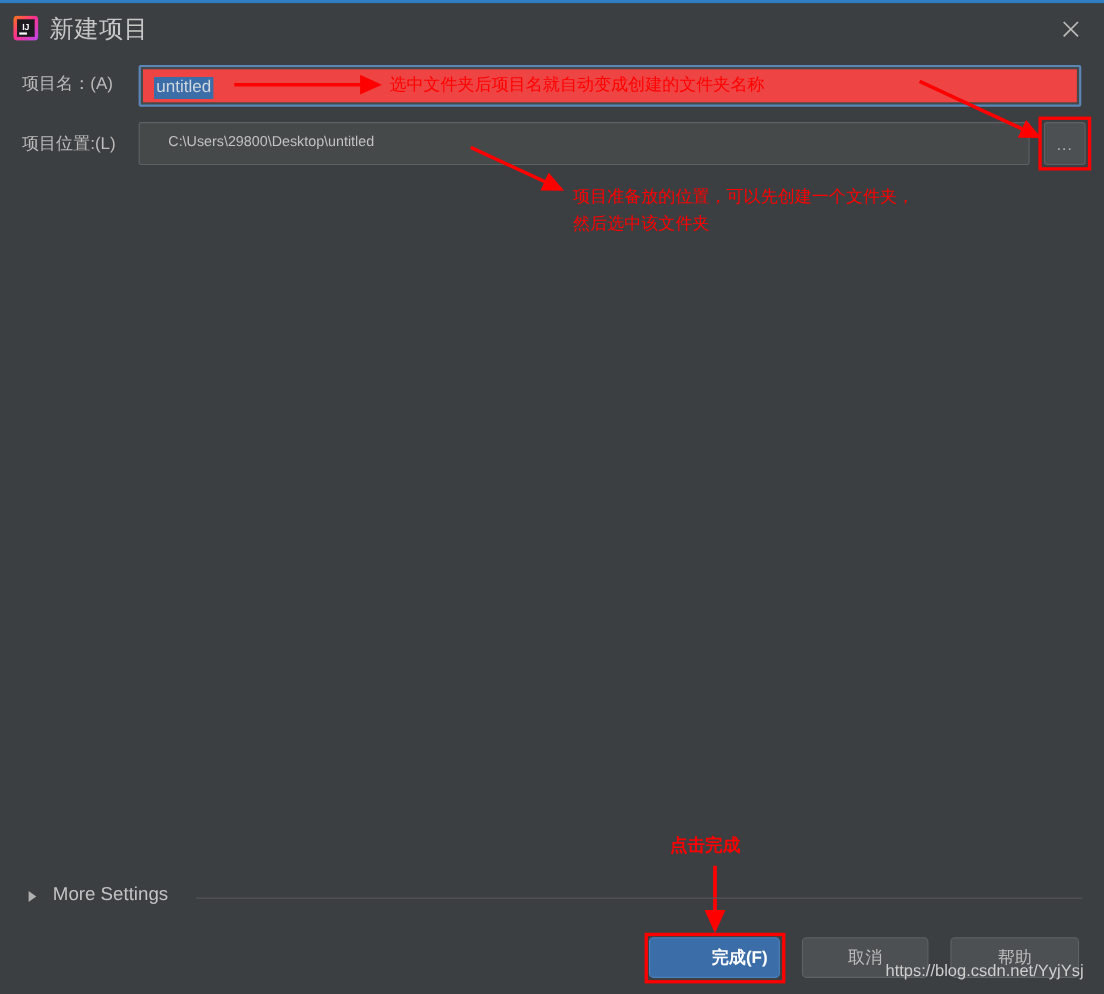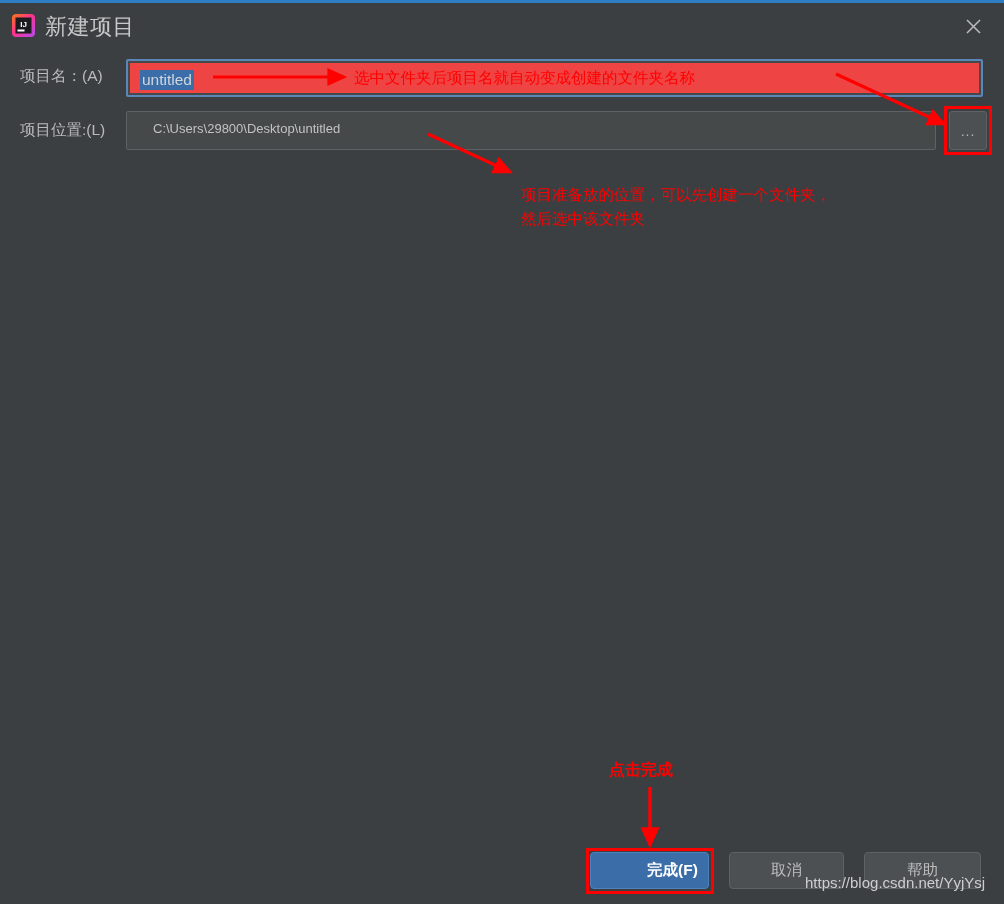"项目准备放的位置，可以先创建一个文件夹，" .anno-2 { margin-top: 15px -> none }
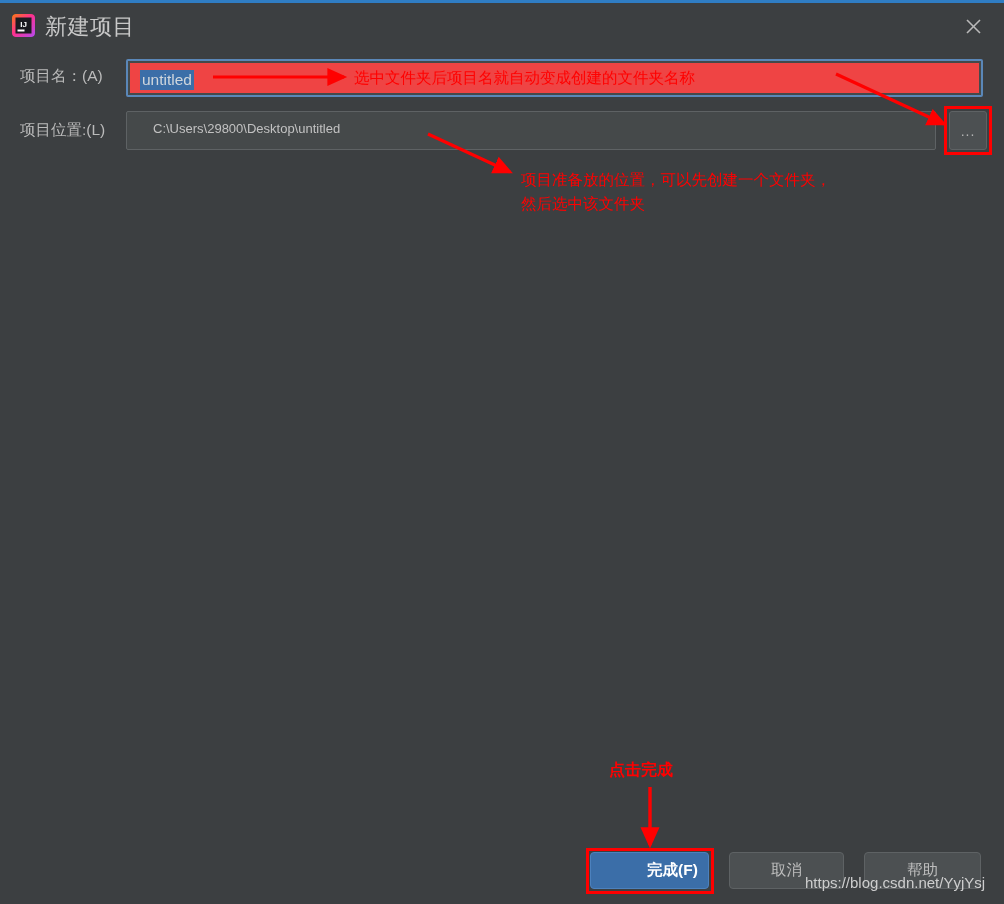"More Settings" div.more-settings-row { html: none -> <div> <div></div> <div>More Settings</div> <div></div> </div> }
